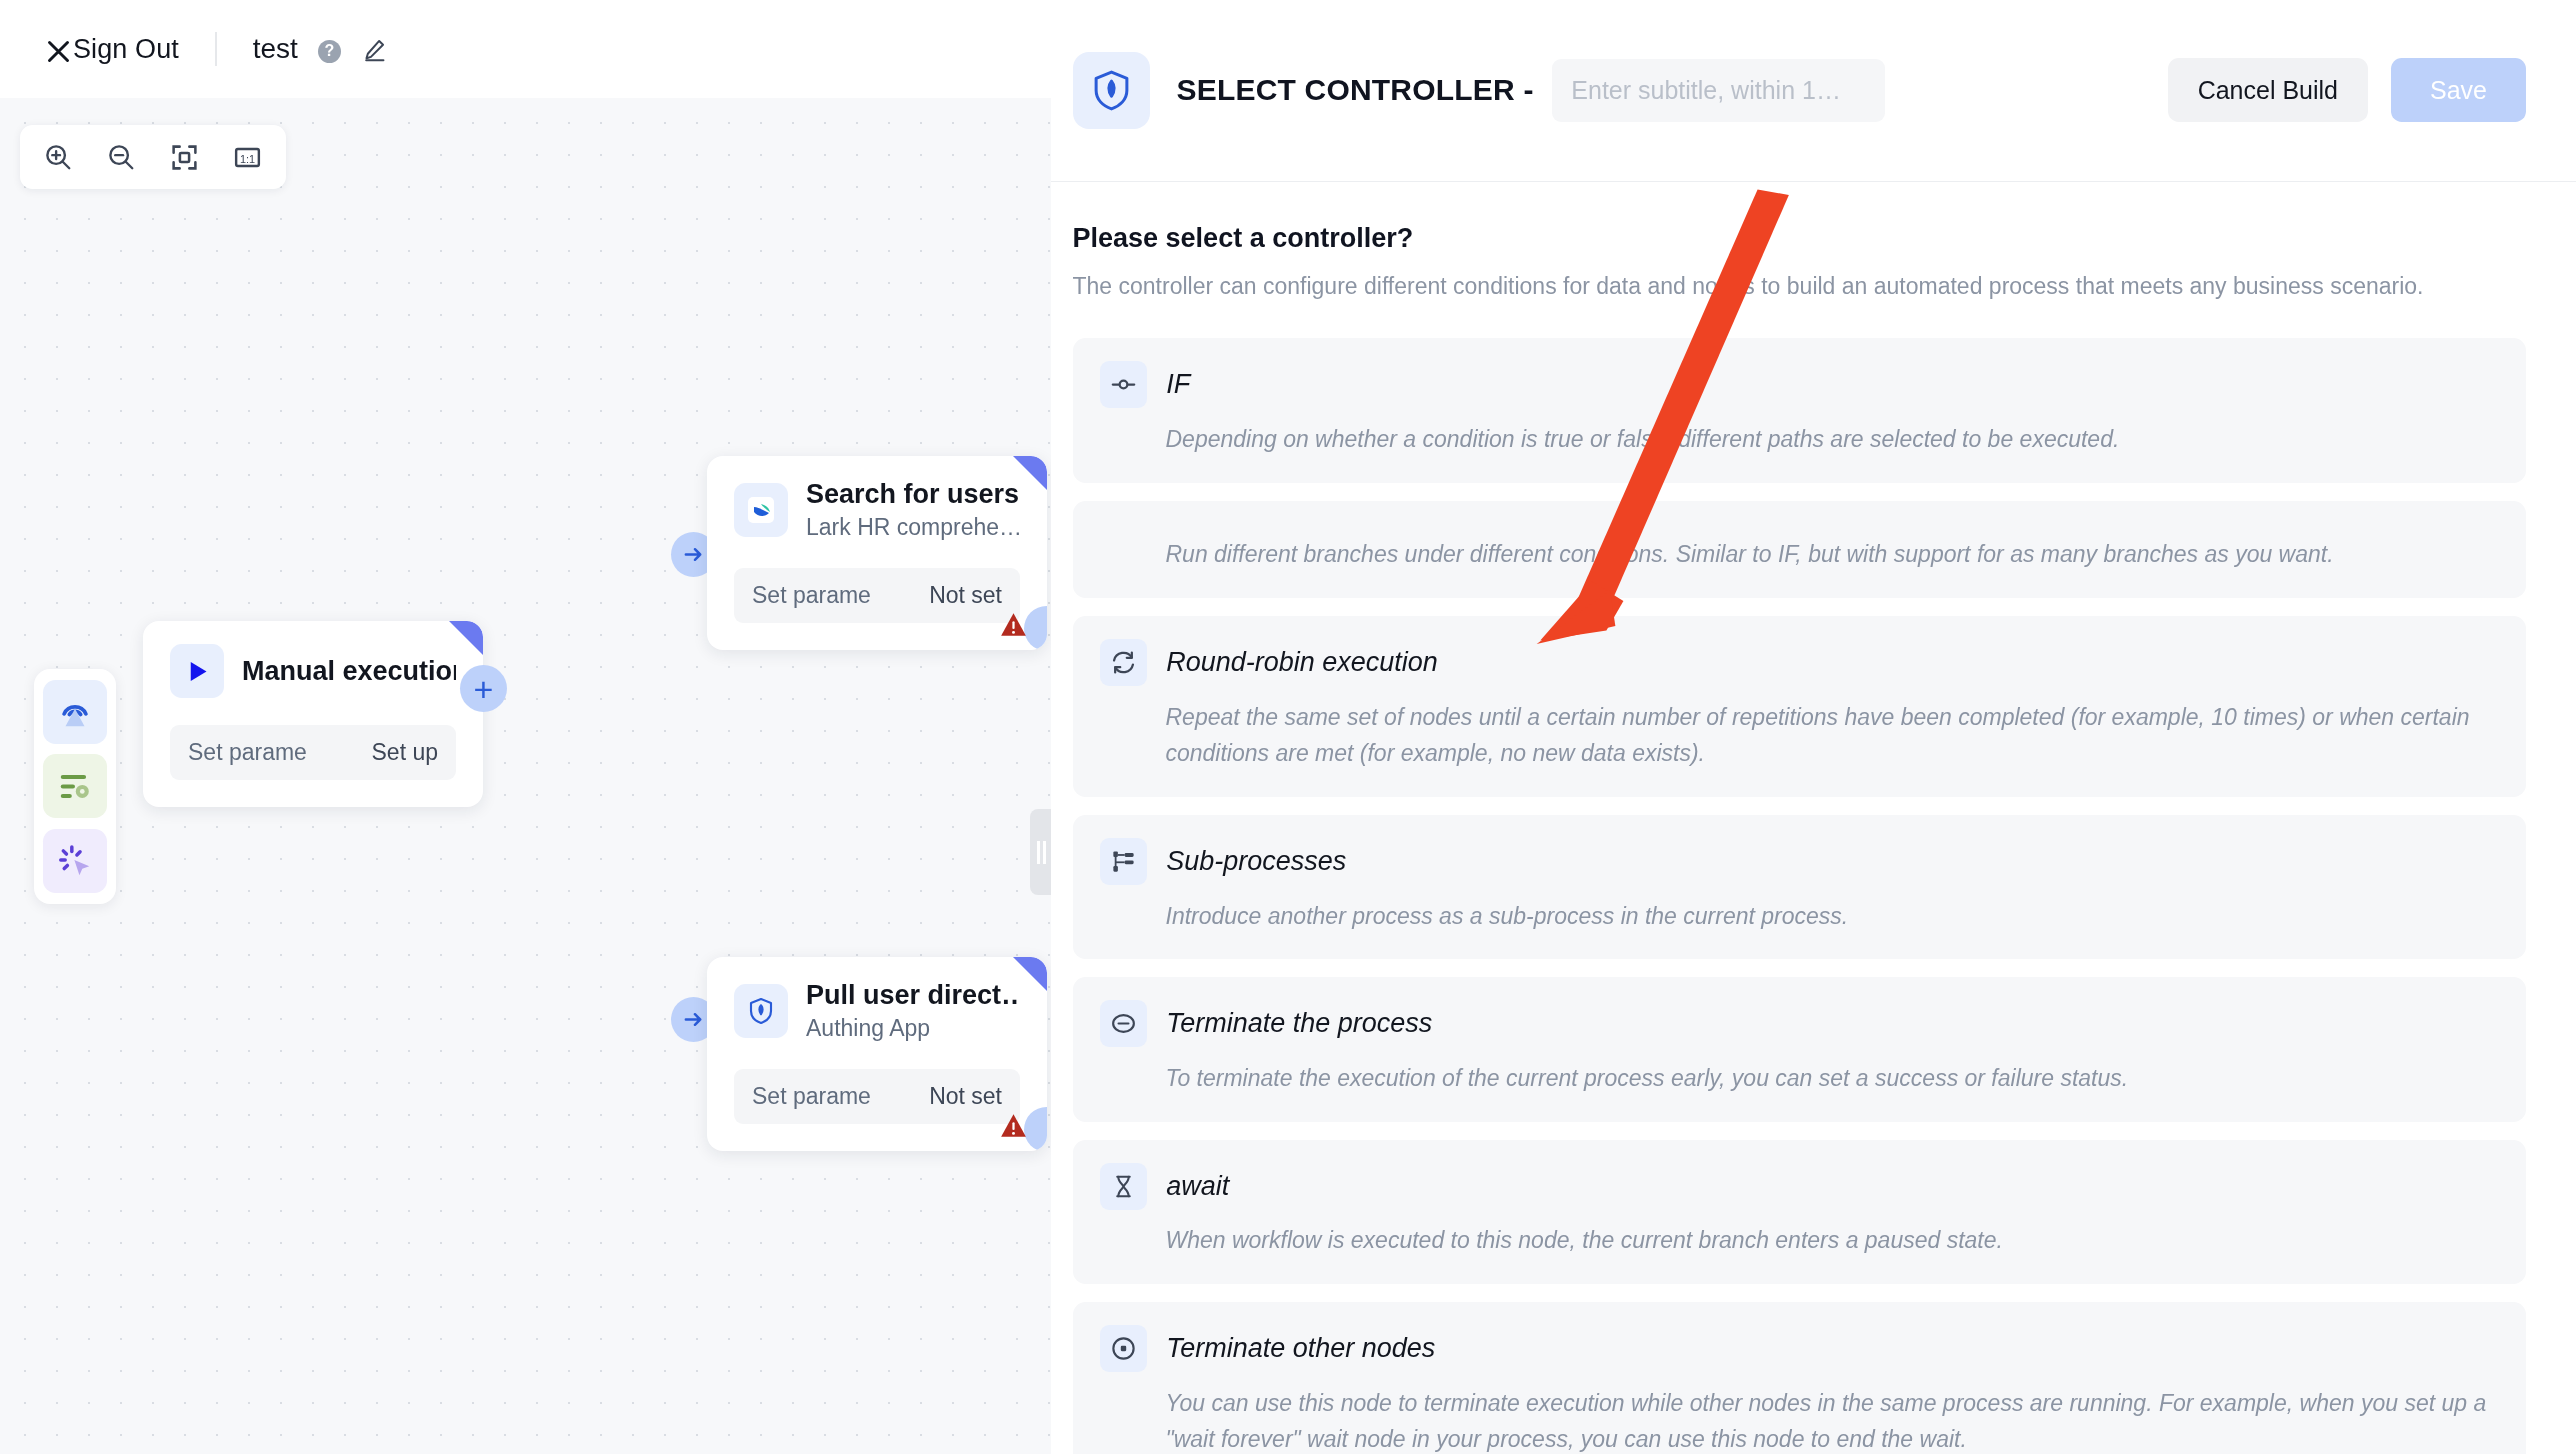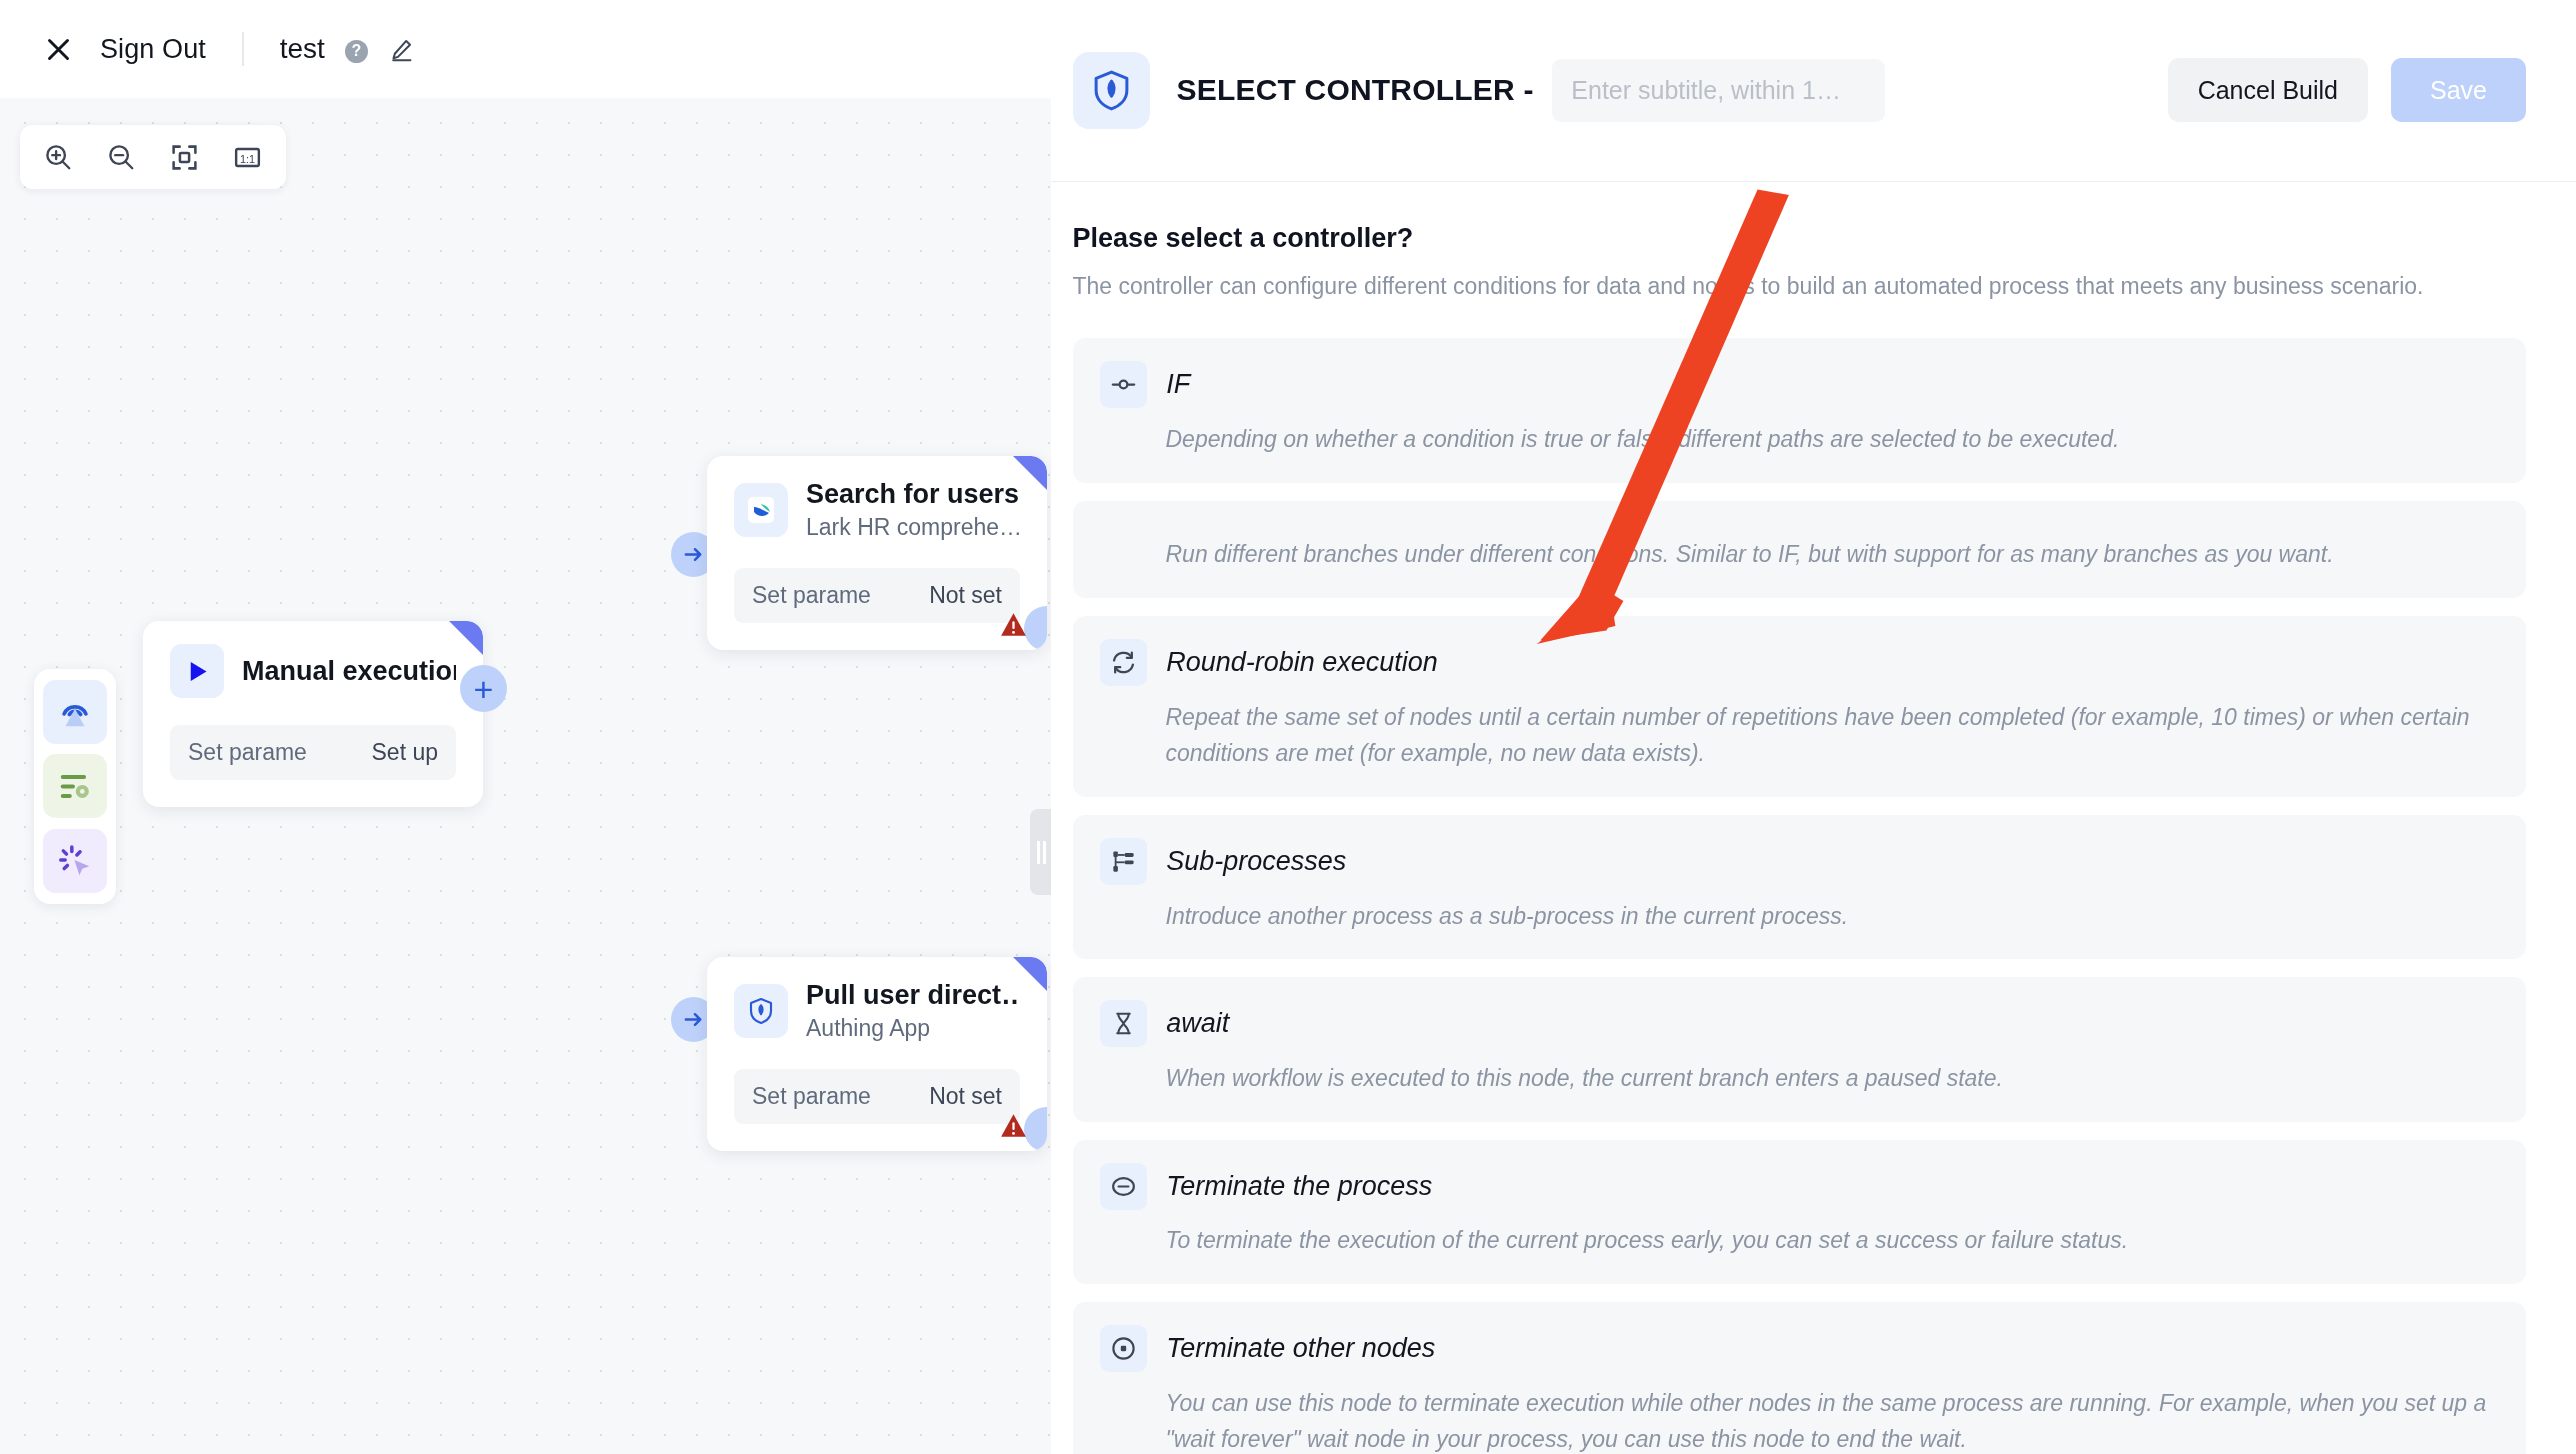"Sign Out" .signout { align-items: center -> flex-end; gap: 28px -> 1px }
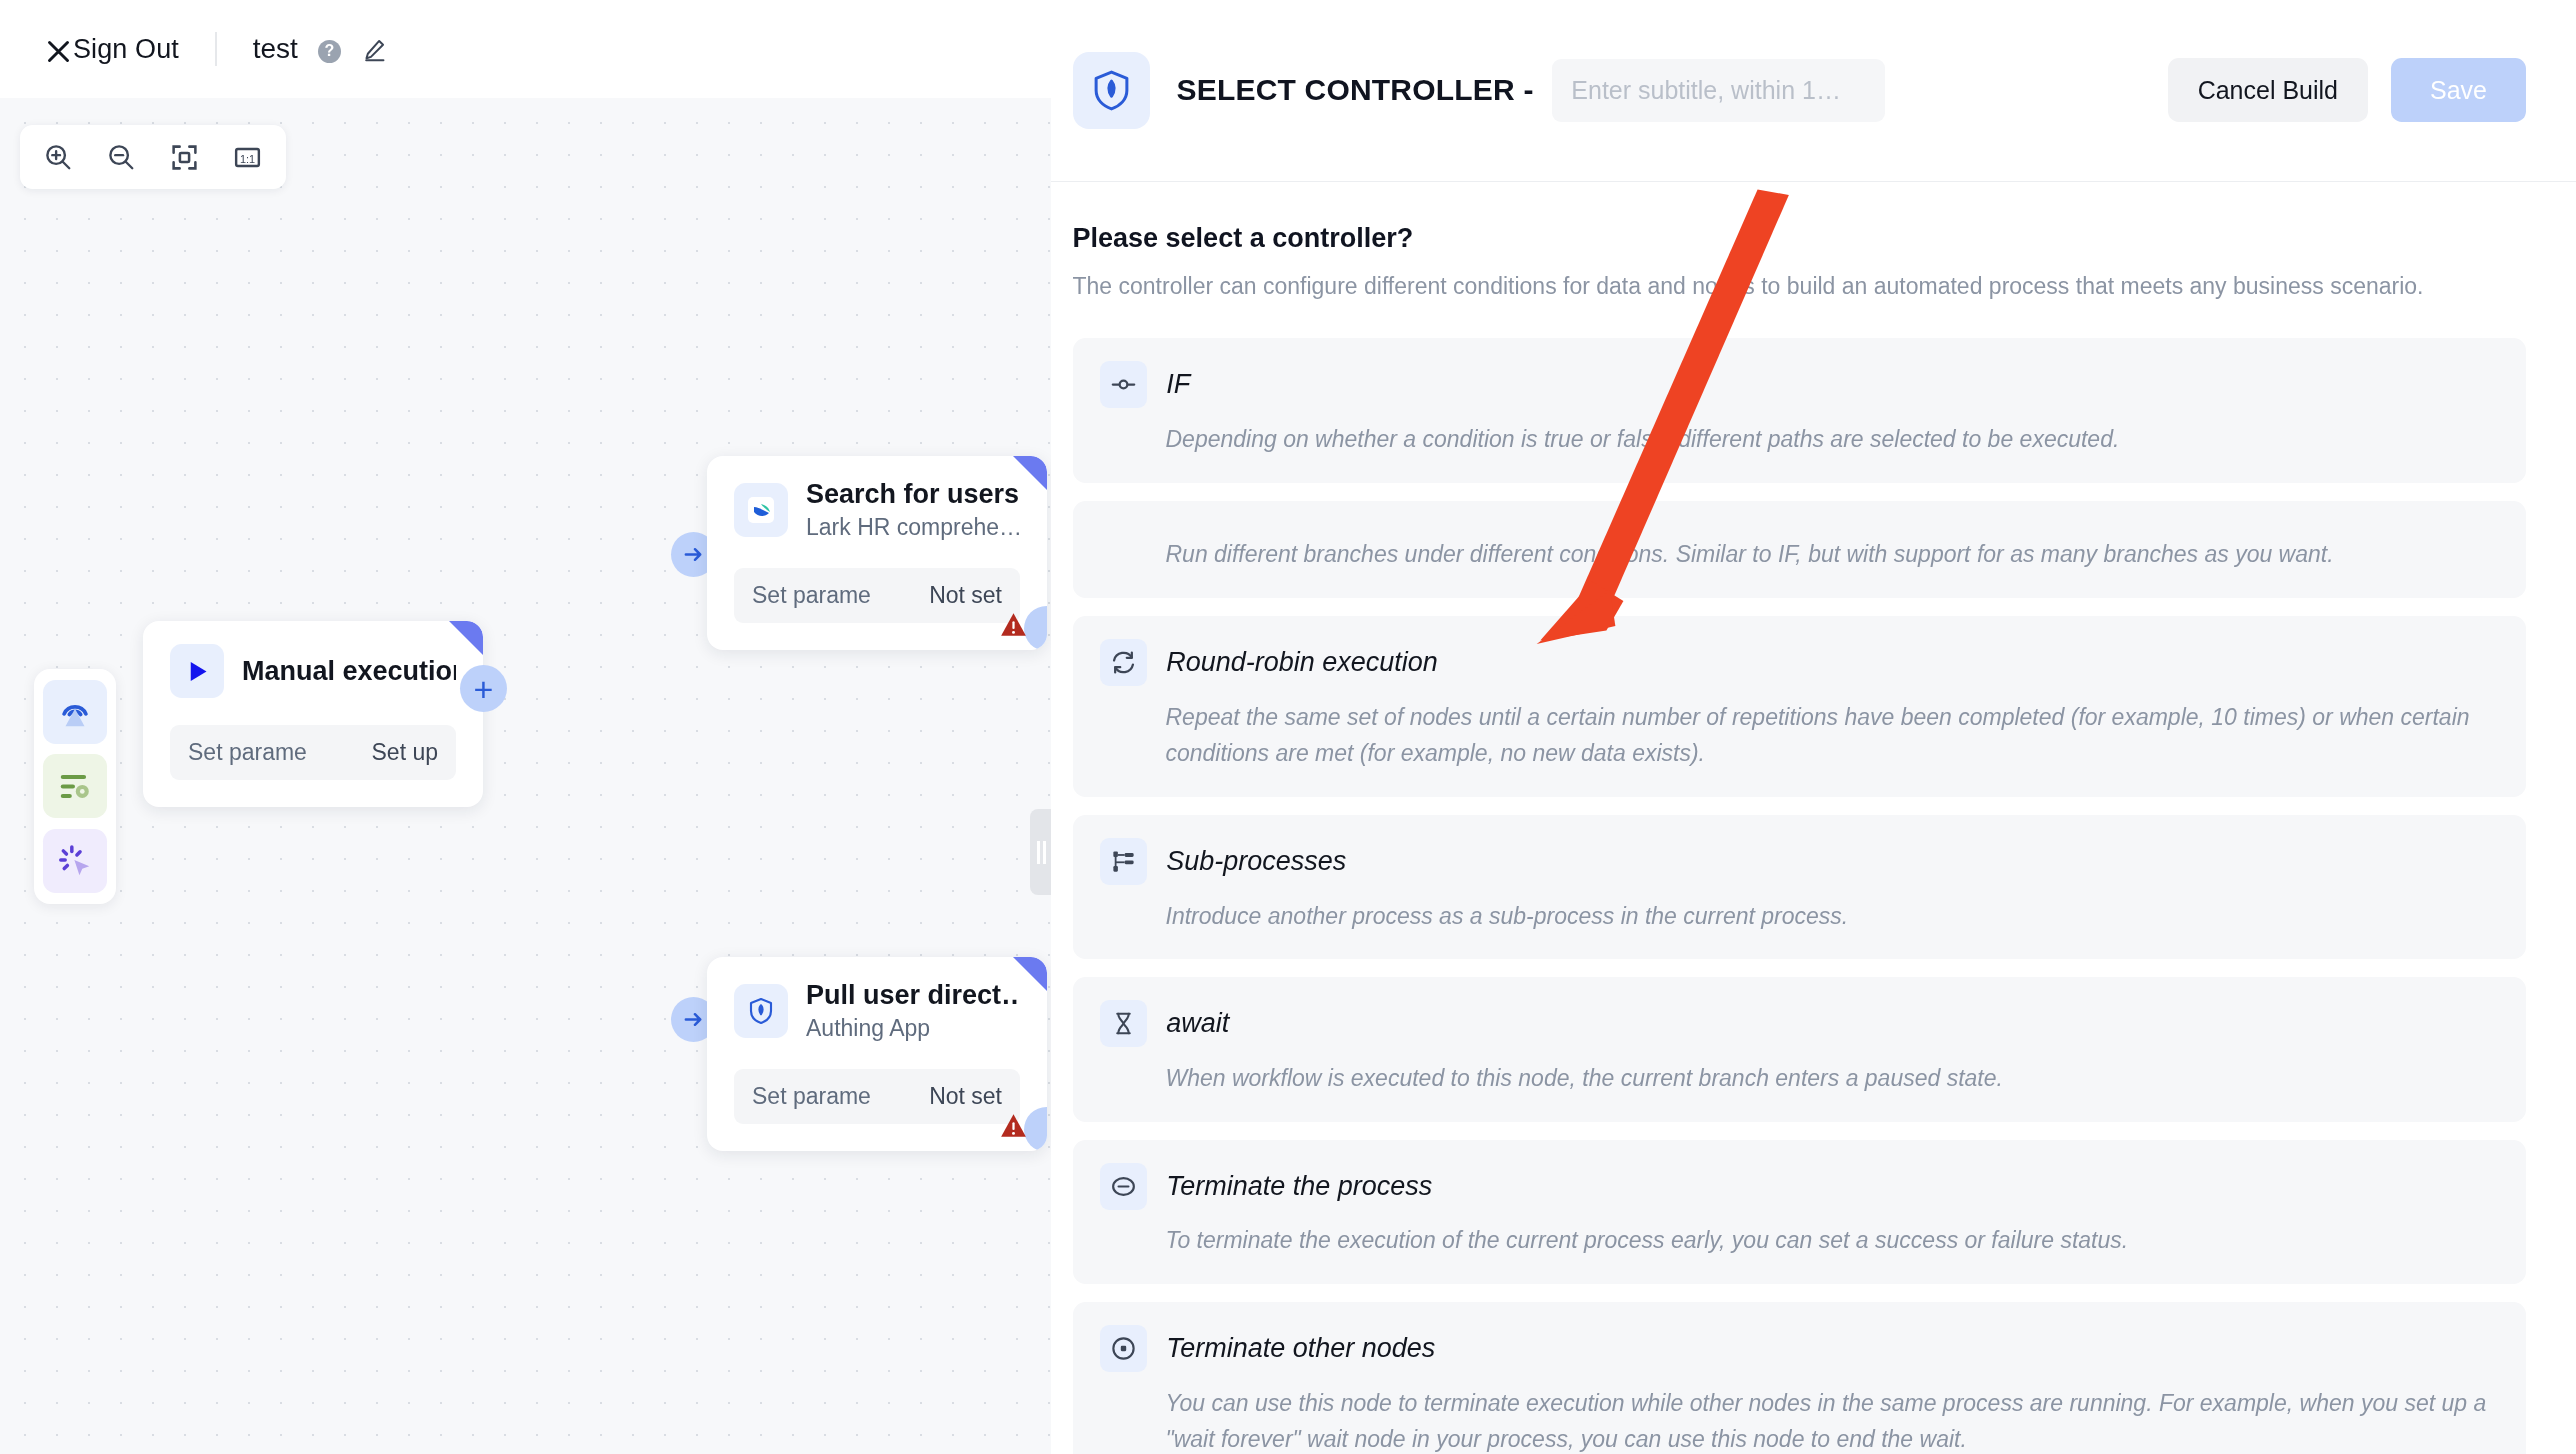"await" div.opt { order: before "Terminate the process" -> after "Terminate the process" }
